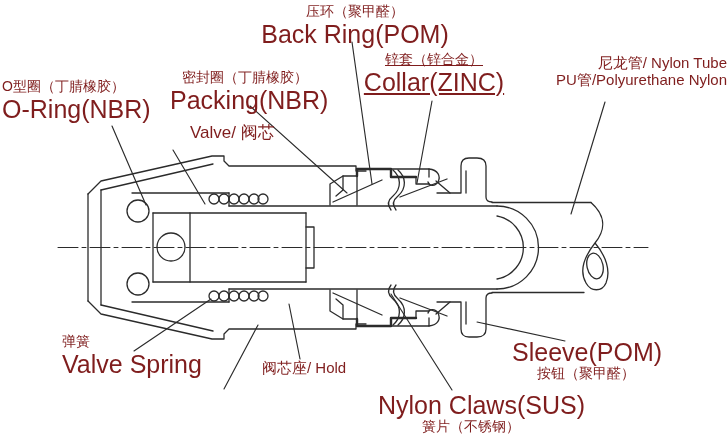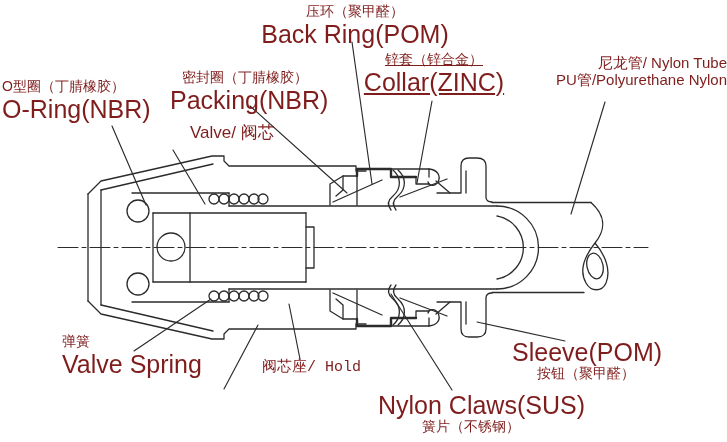"阀芯座/ Hold" .lbl-hold { font-family: Liberation Mono, monospace -> none }
